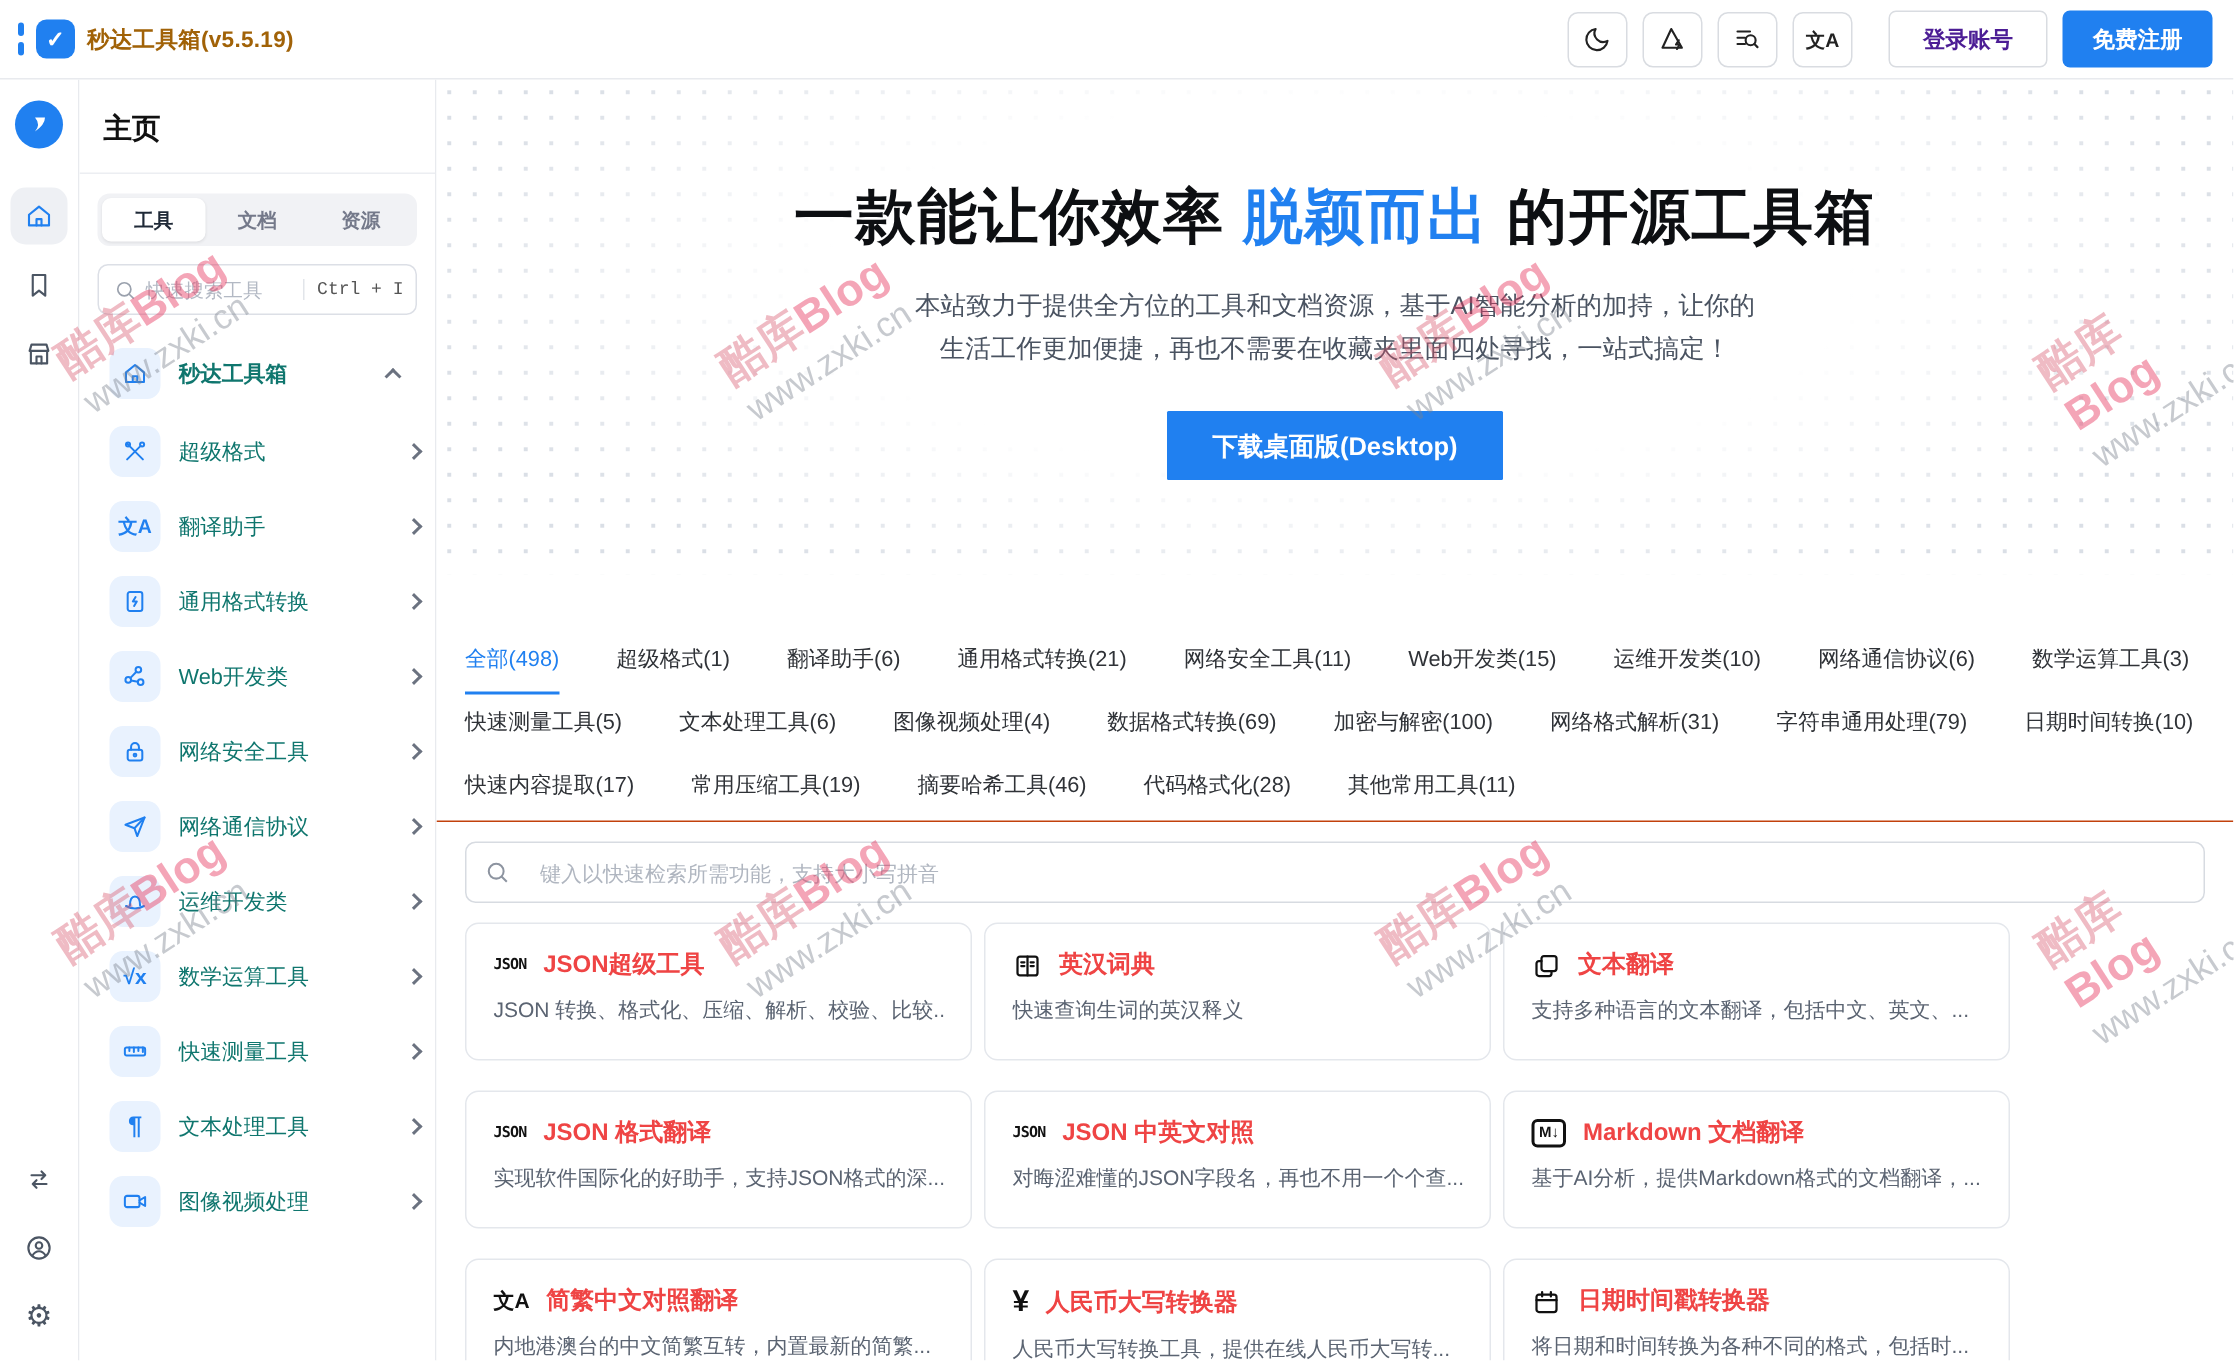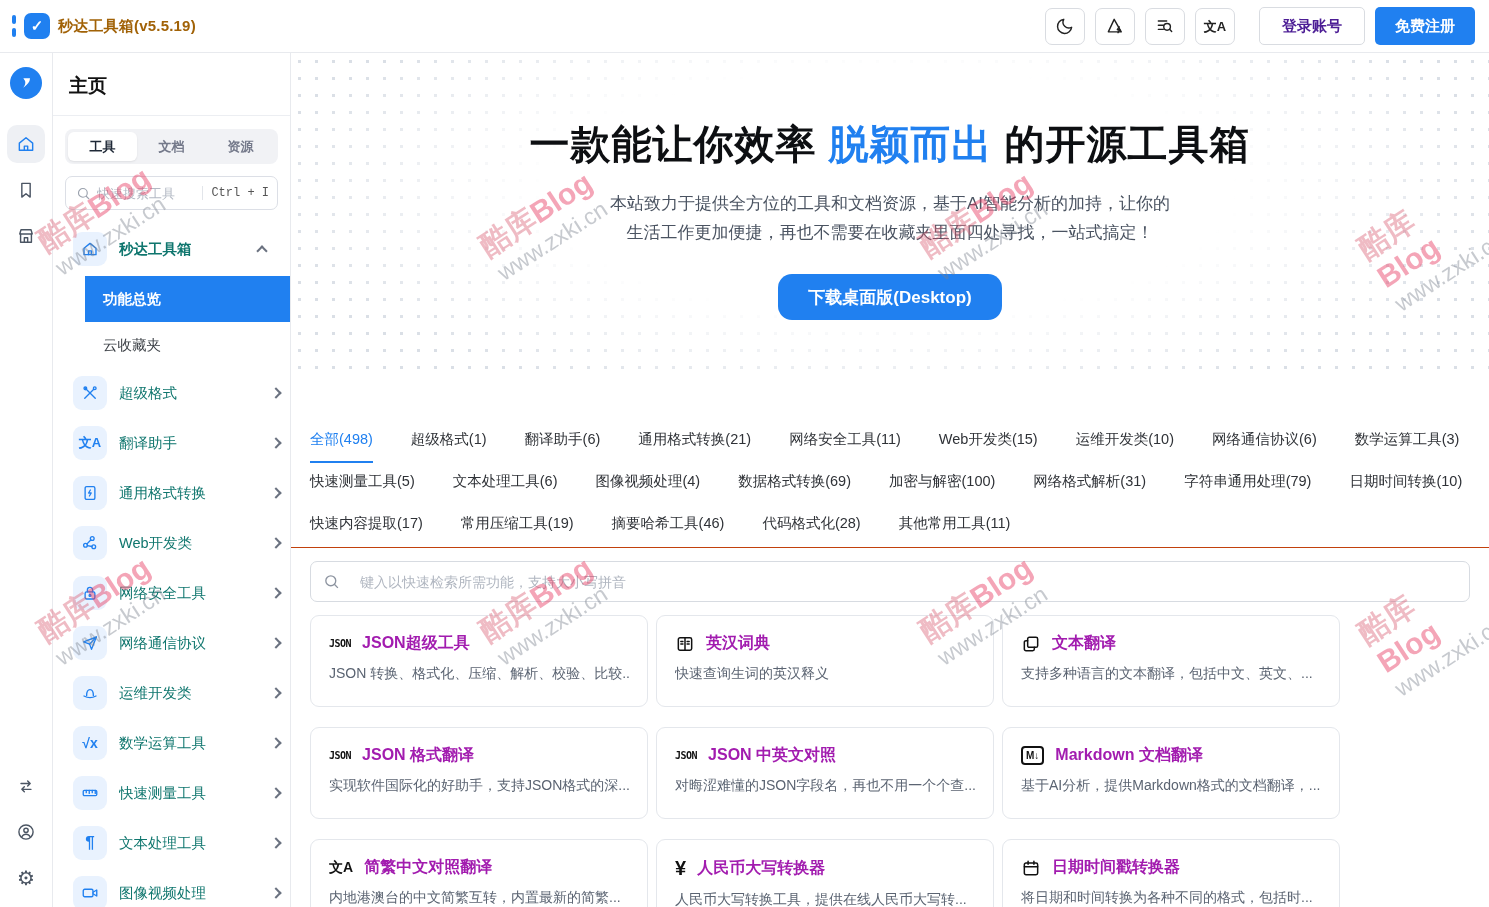"功能总览" div.tree-children { html: <div> <div>功能总览</div> <div>云收藏夹</div> </div> -> none }
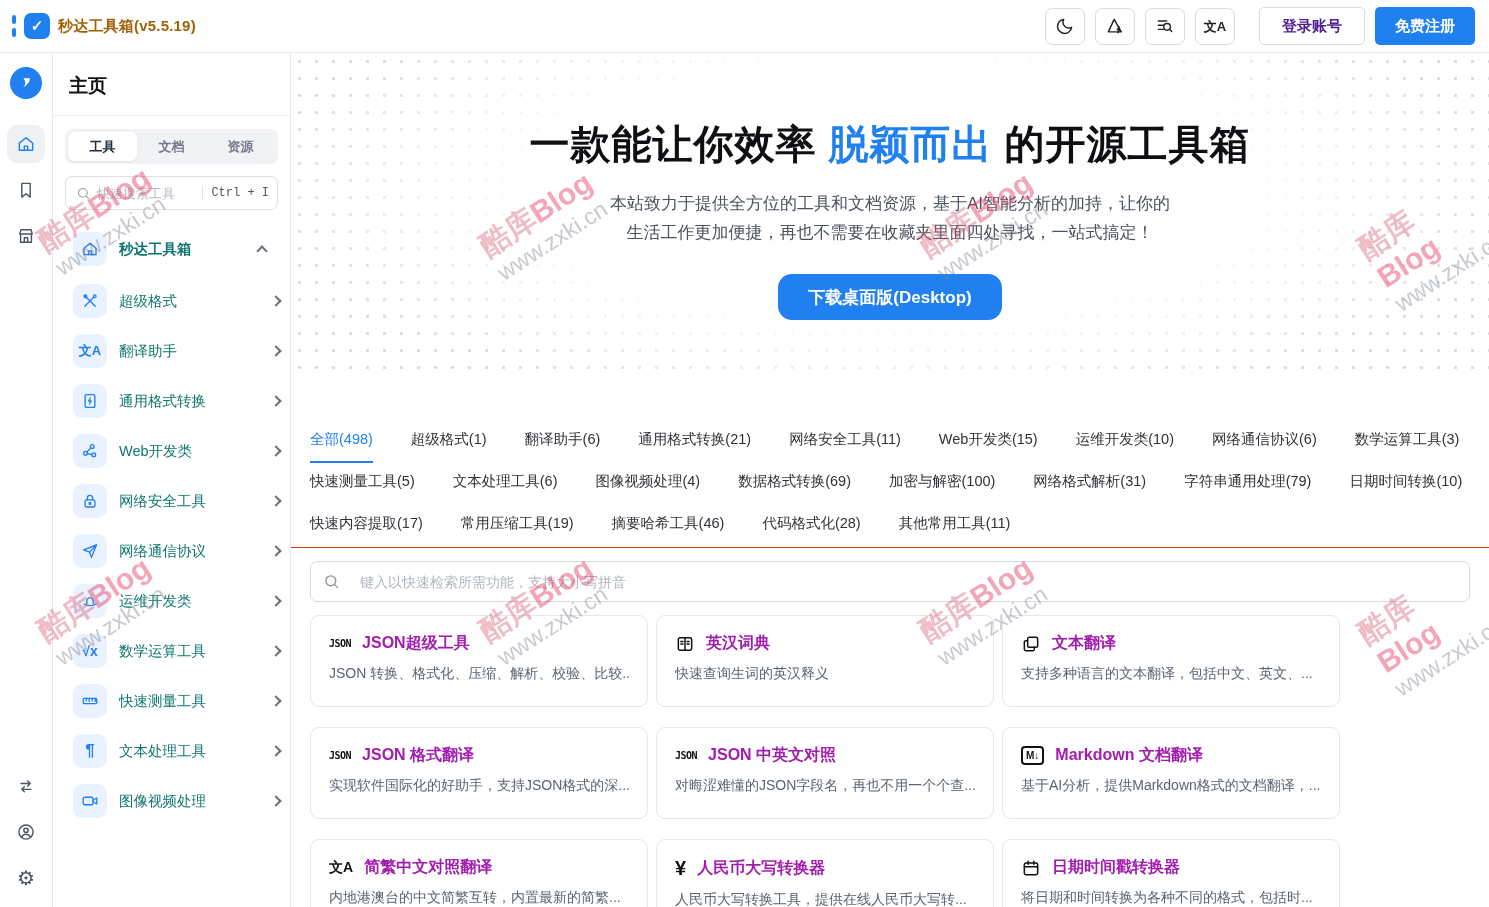"下载桌面版(Desktop)" .btn-download { border-radius: 14px -> 1px }
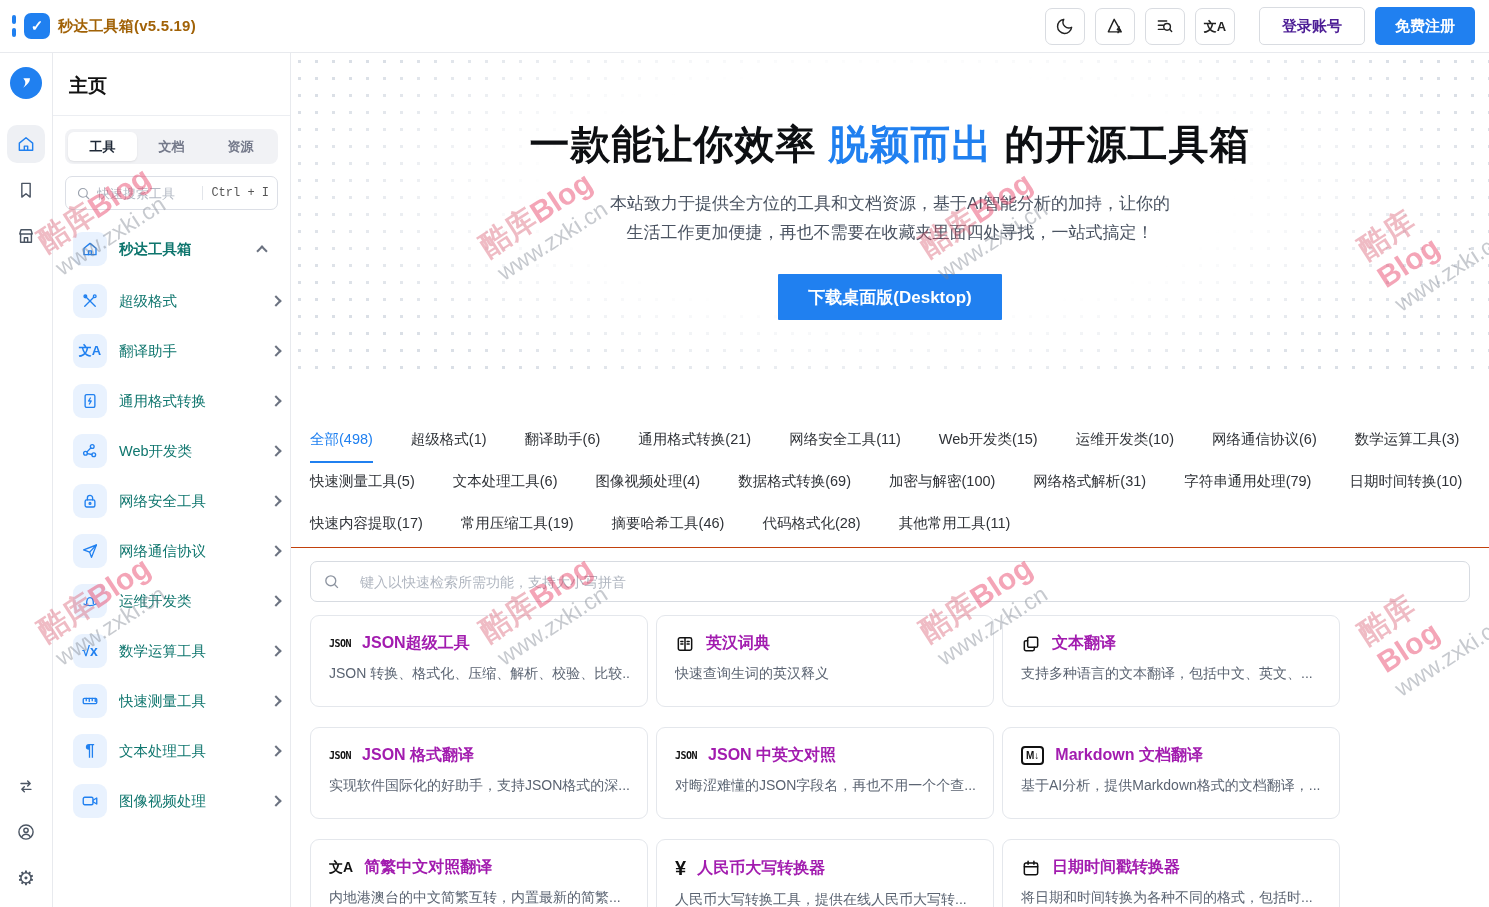"JSON超级工具" .card-title { color: #a21caf -> #ef4444 }
